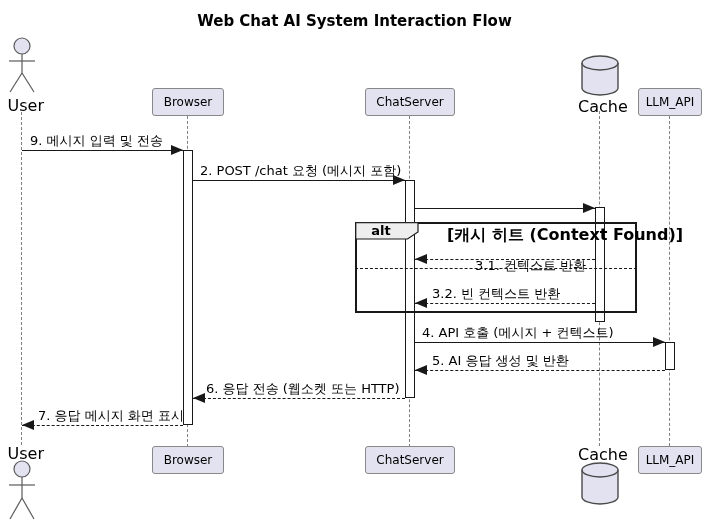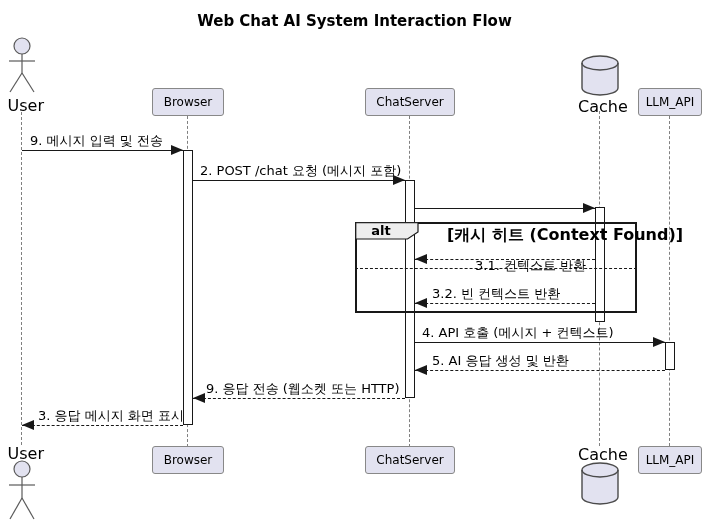"9. 응답 전송 (웹소켓 또는" div.msg-label { text: 9 -> 6 }
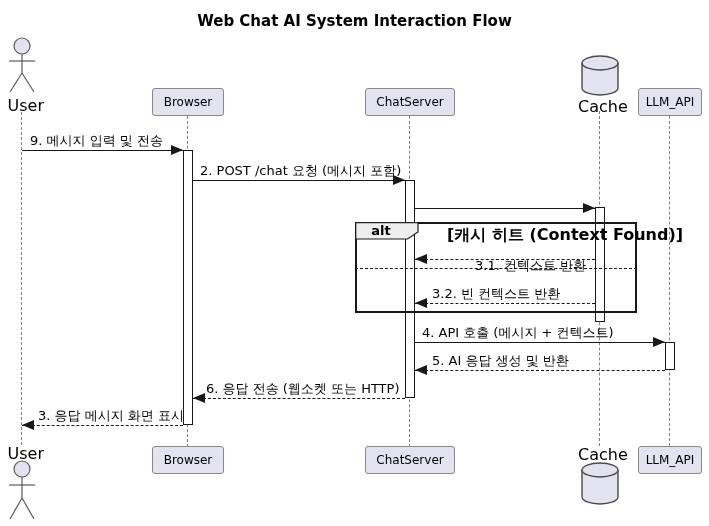"3. 응답 메시지 화면 표시" div.msg-label { text: 3 -> 7 }
